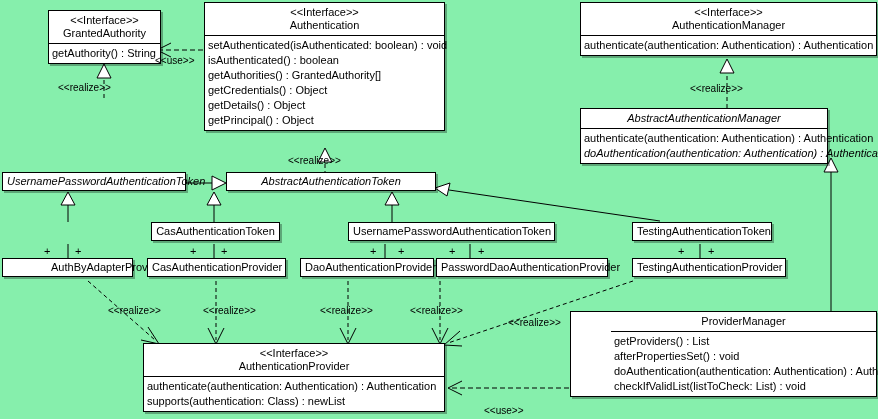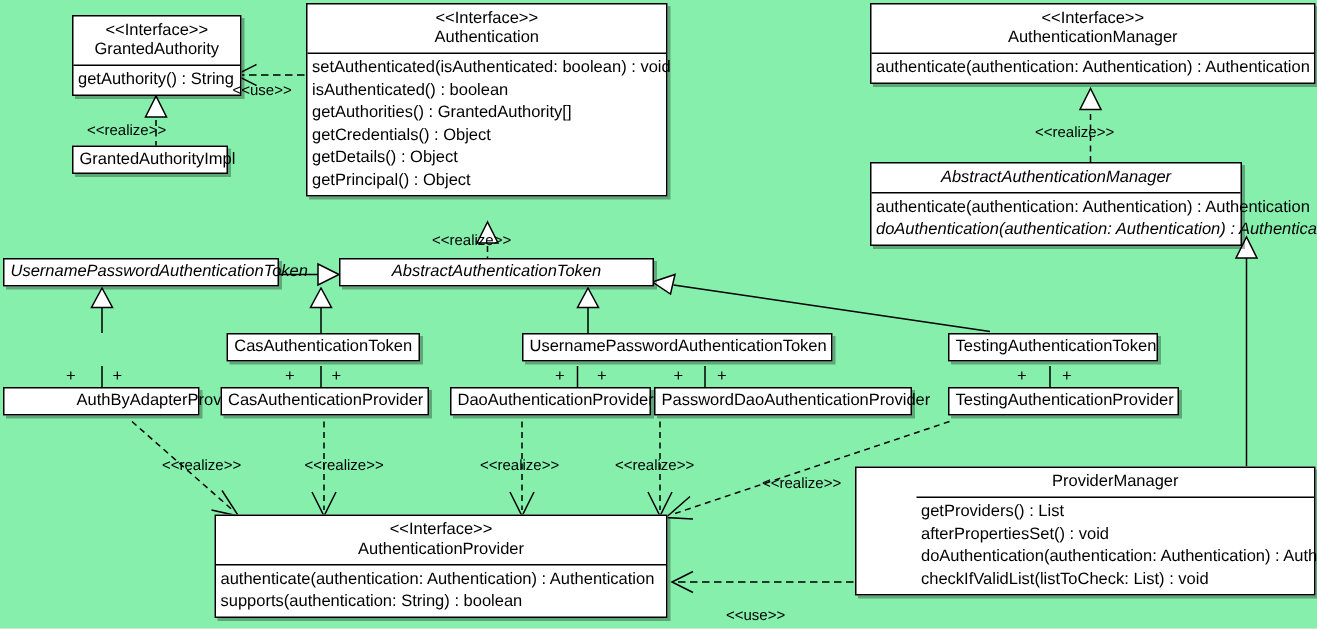"GrantedAuthorityImpl" div.cls { html: <div> <div> <span>GrantedAuthorityImpl</span> </div> </div> -> none }
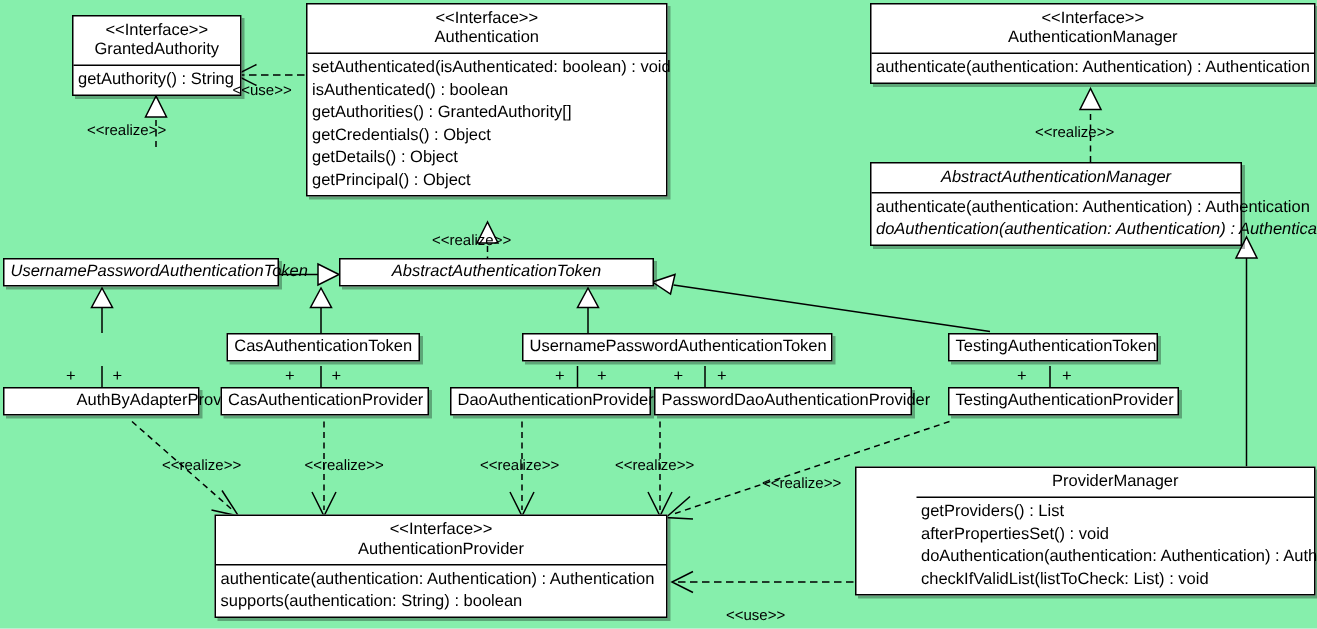"supports(authentication: String) :" div.op { text: String) : boolean -> Class) : newList }
